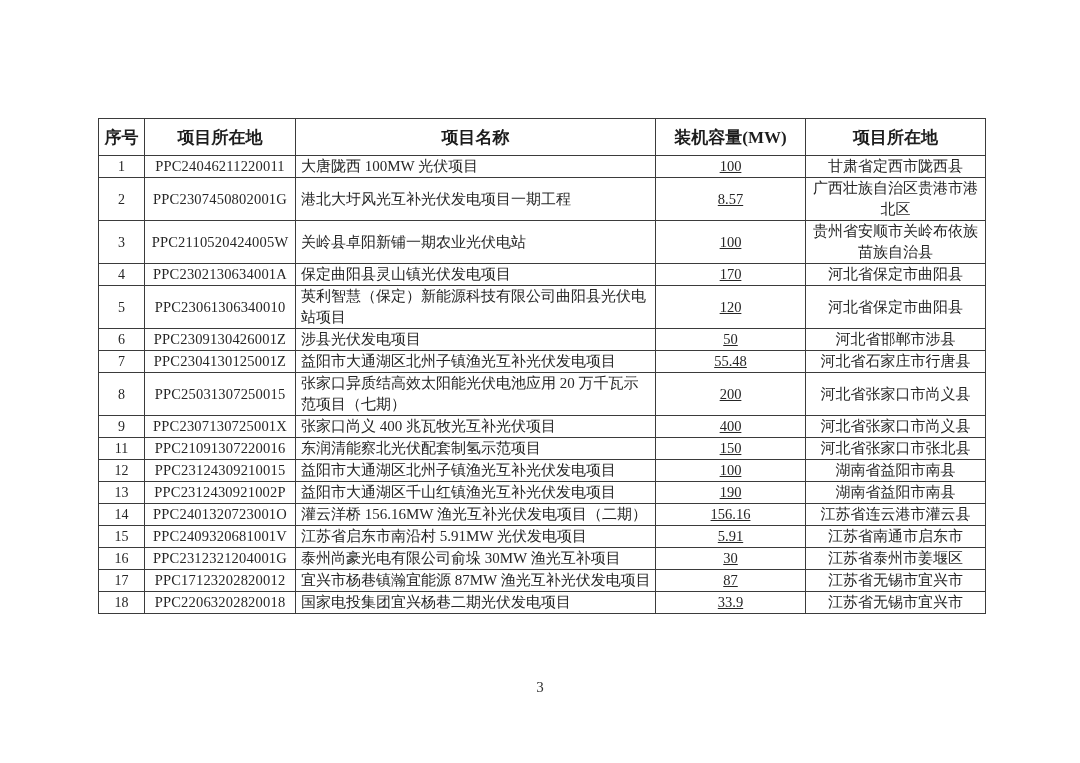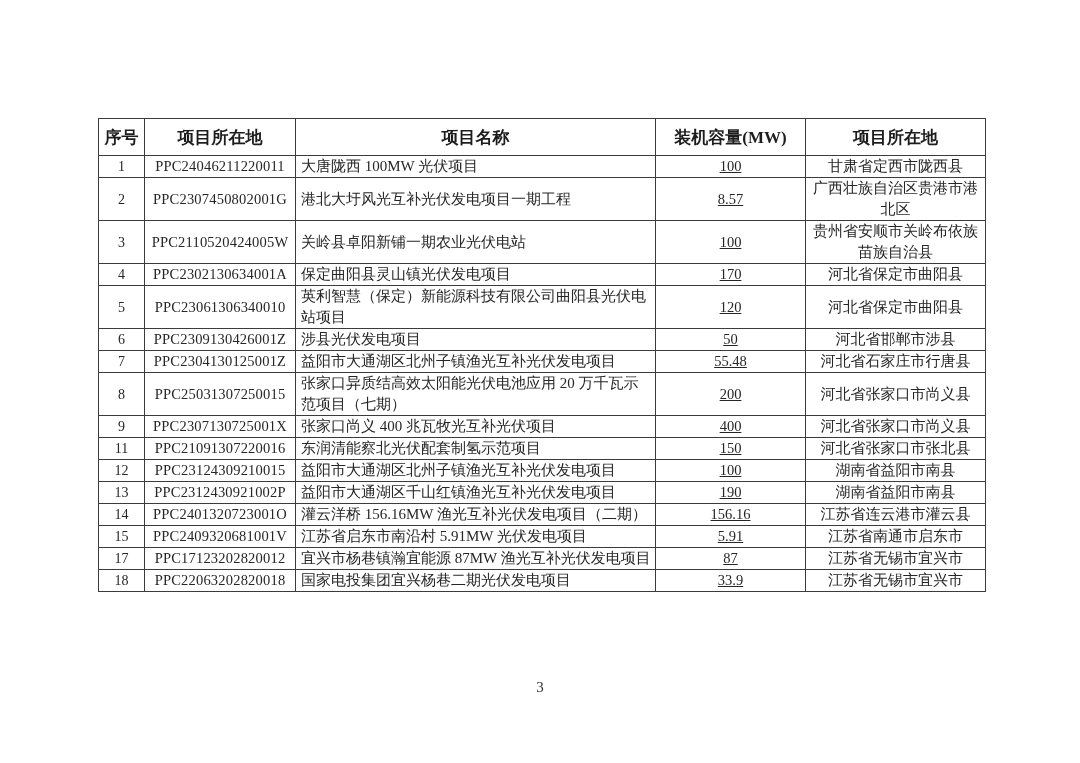"16" tr { html: none -> <tr> <td>16</td> <td>PPC2312321204001G</td> <td>泰州尚豪光电有限公司俞垛 30MW 渔光互补项目</td> <td>30</td> <td>江苏省泰州市姜堰区</td> </tr> }
